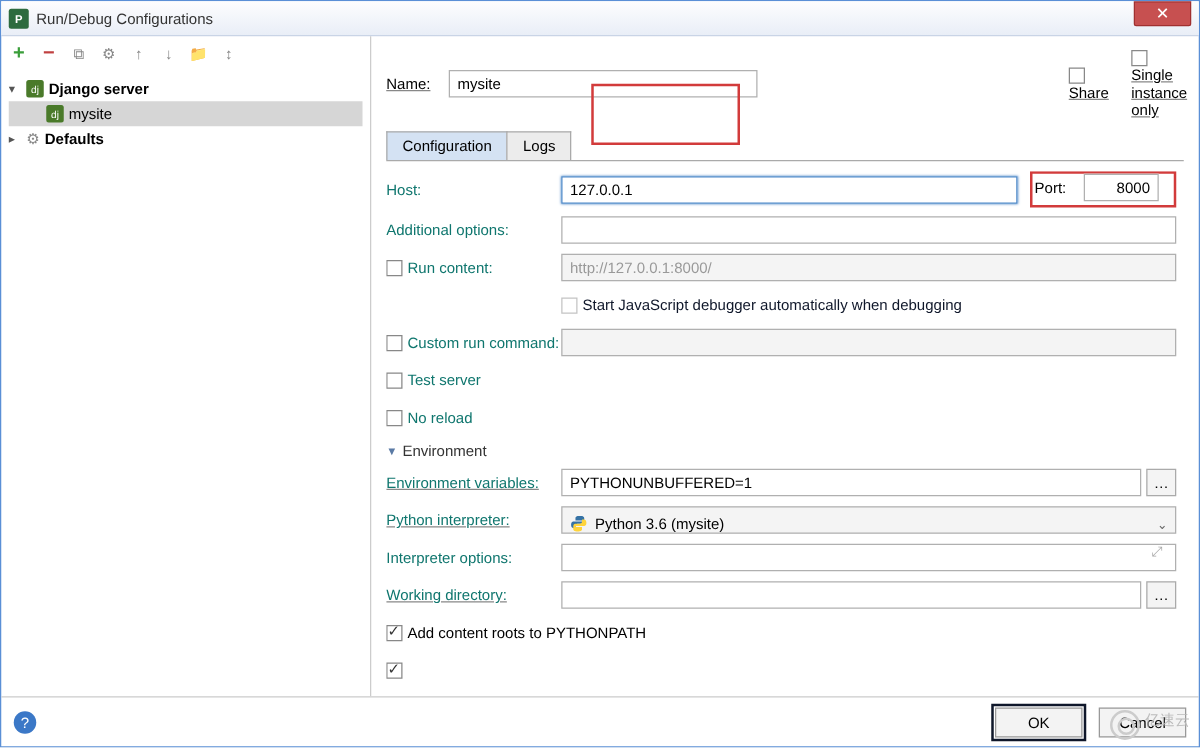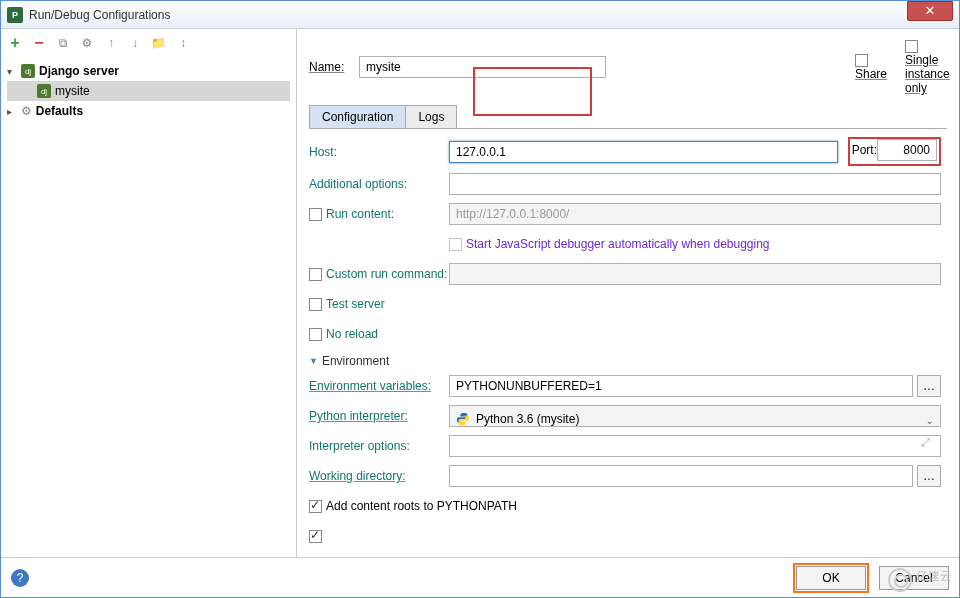"Port:" .portredwrap { gap: 0 -> 14px; padding: 0 2px 3px 2px -> 0 12px 3px 2px }
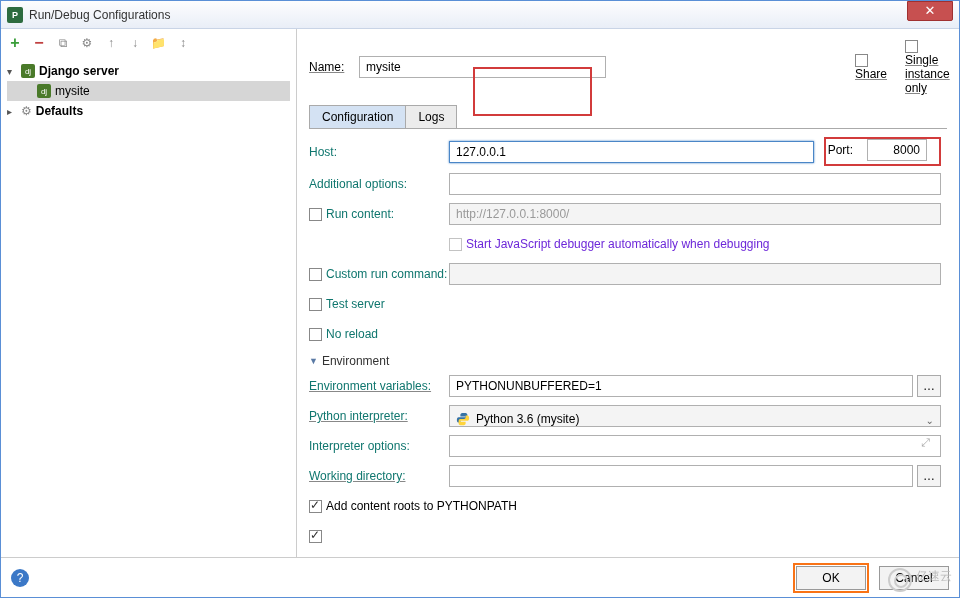"Start JavaScript debugger automatically" span { color: #6d28d9 -> #0f172a }
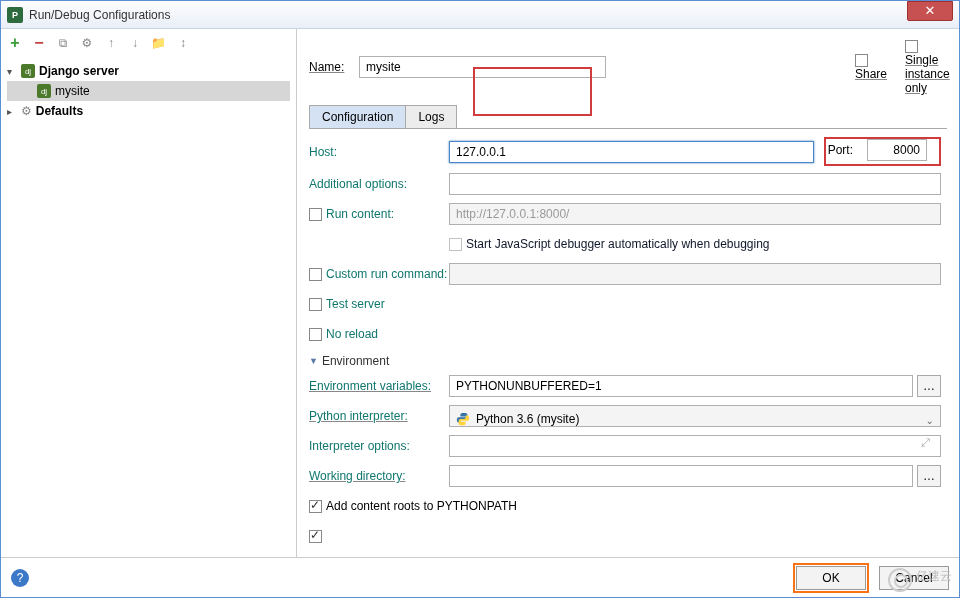"OK" .okwrap { border: 2px solid #f97316 -> 2px solid #0f172a }
